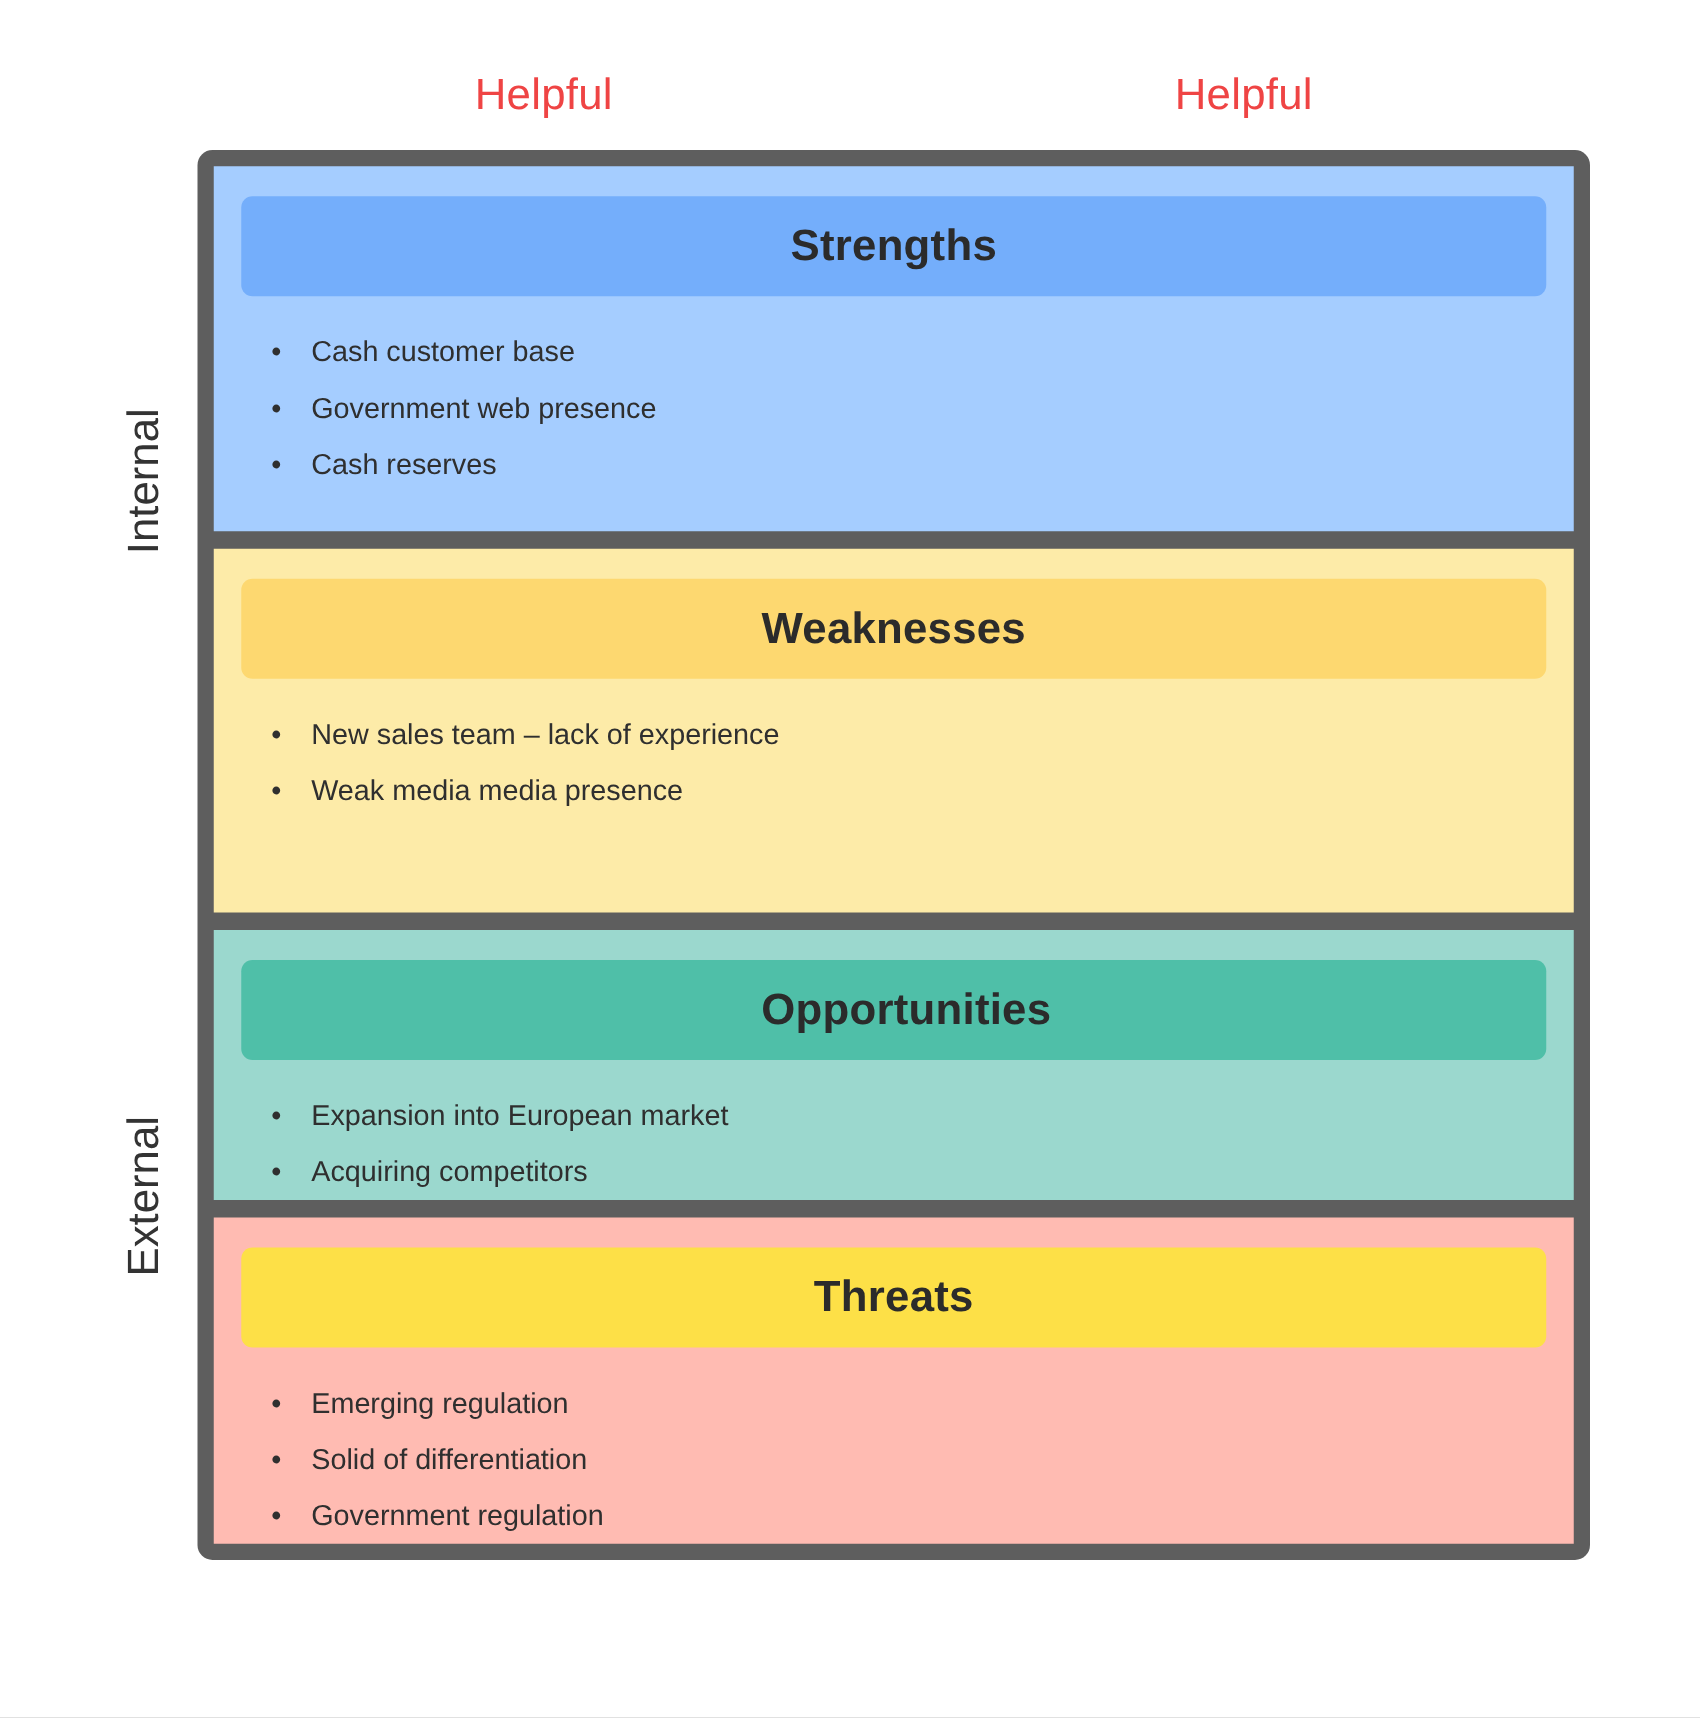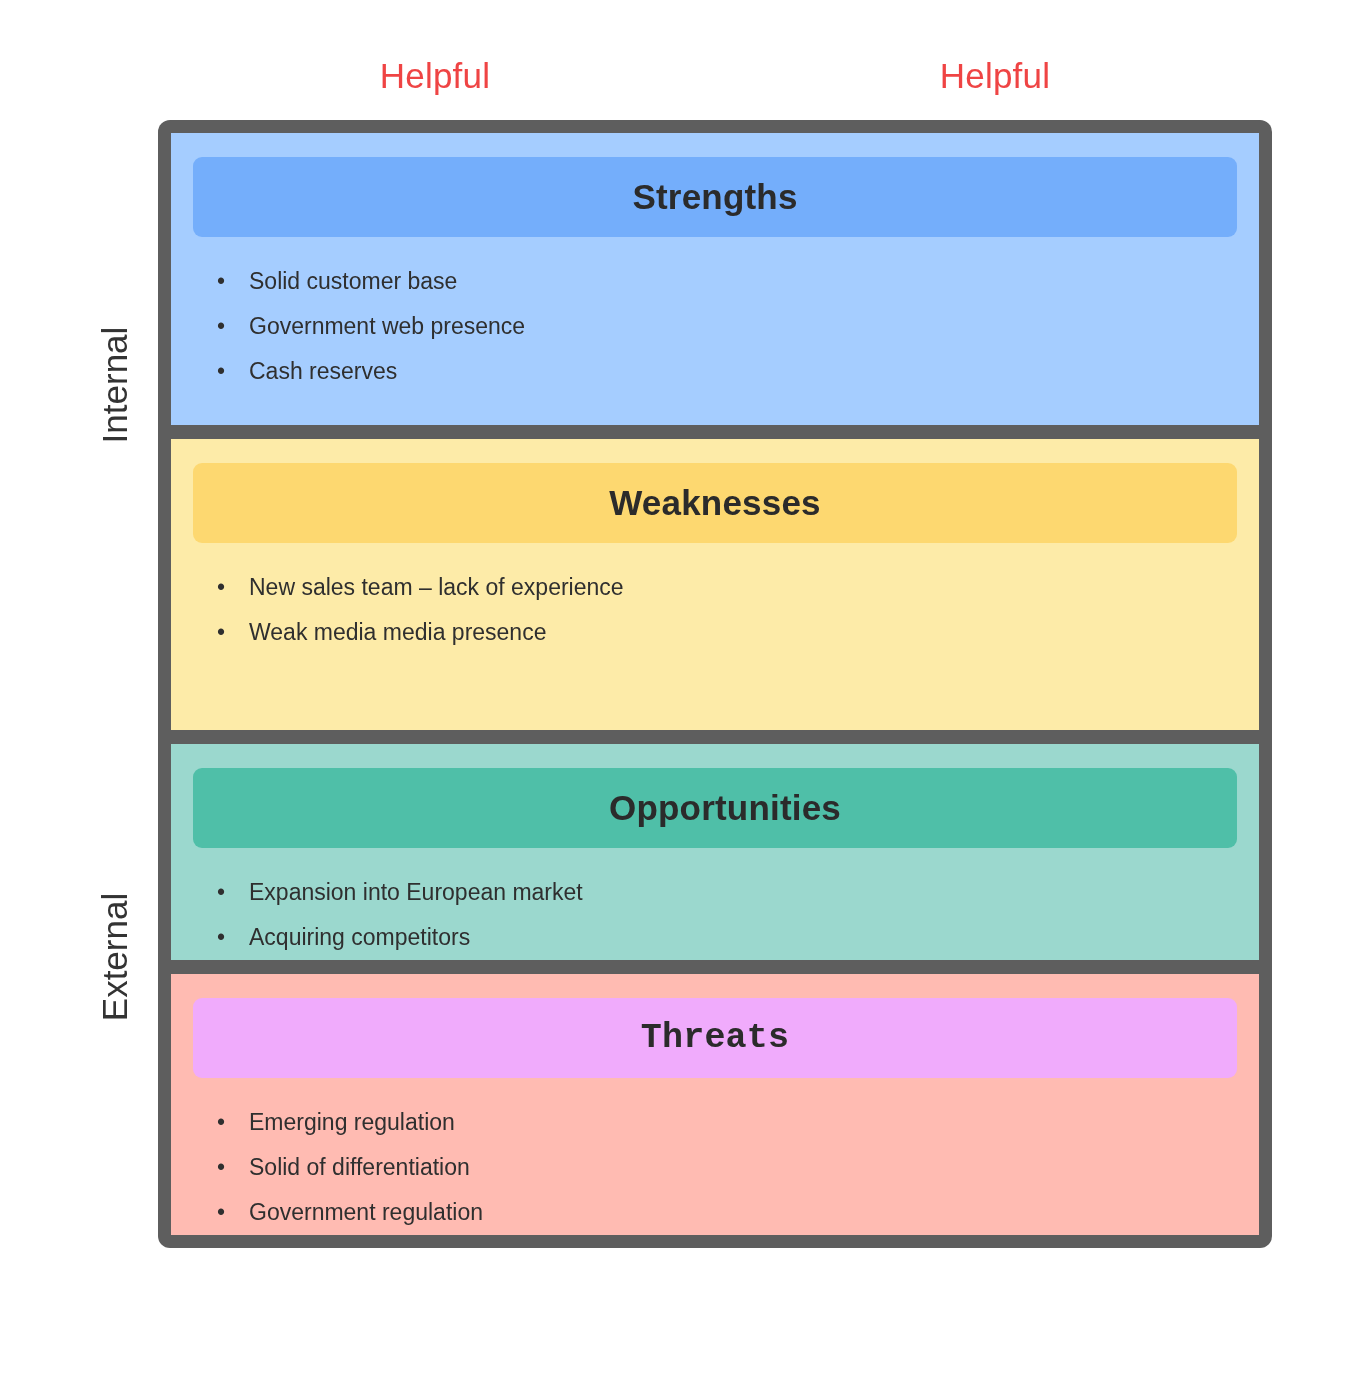"Solid customer base" span { text: Solid -> Cash }
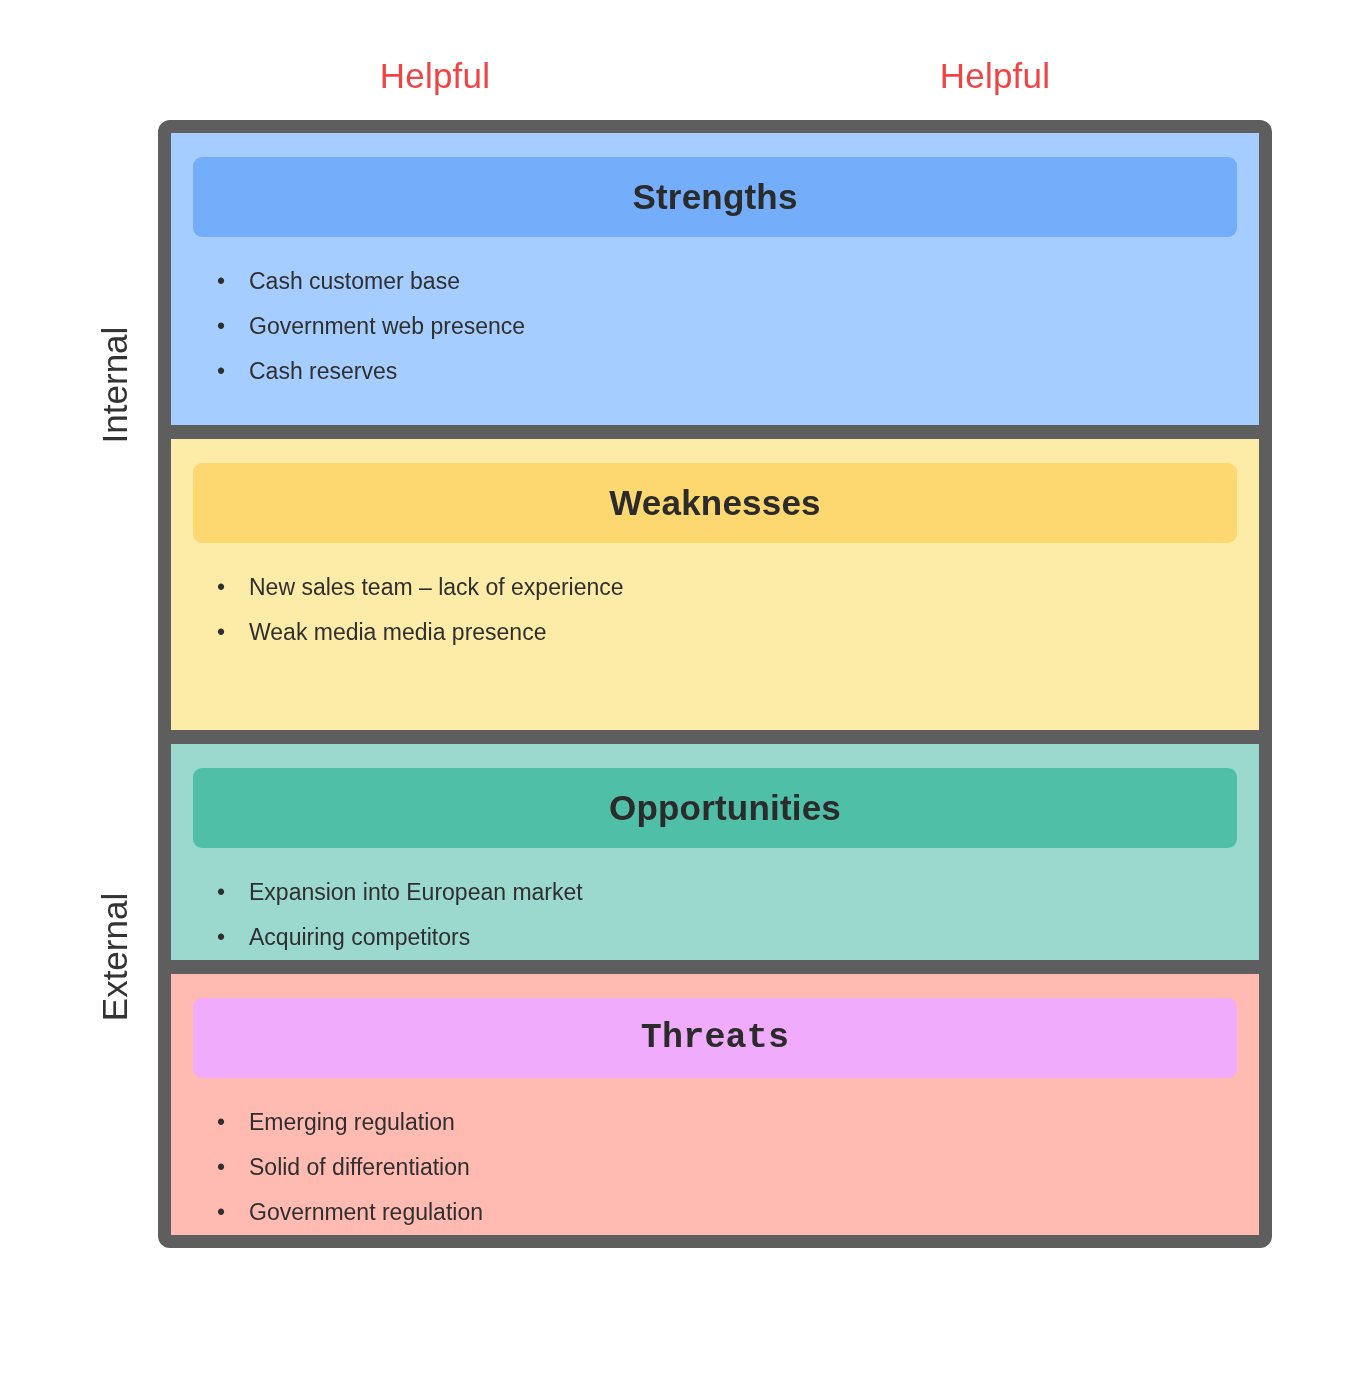"Threats" .pill-threats { background: #f0abfc -> #fde047; font-family: Liberation Mono, monospace -> none }
